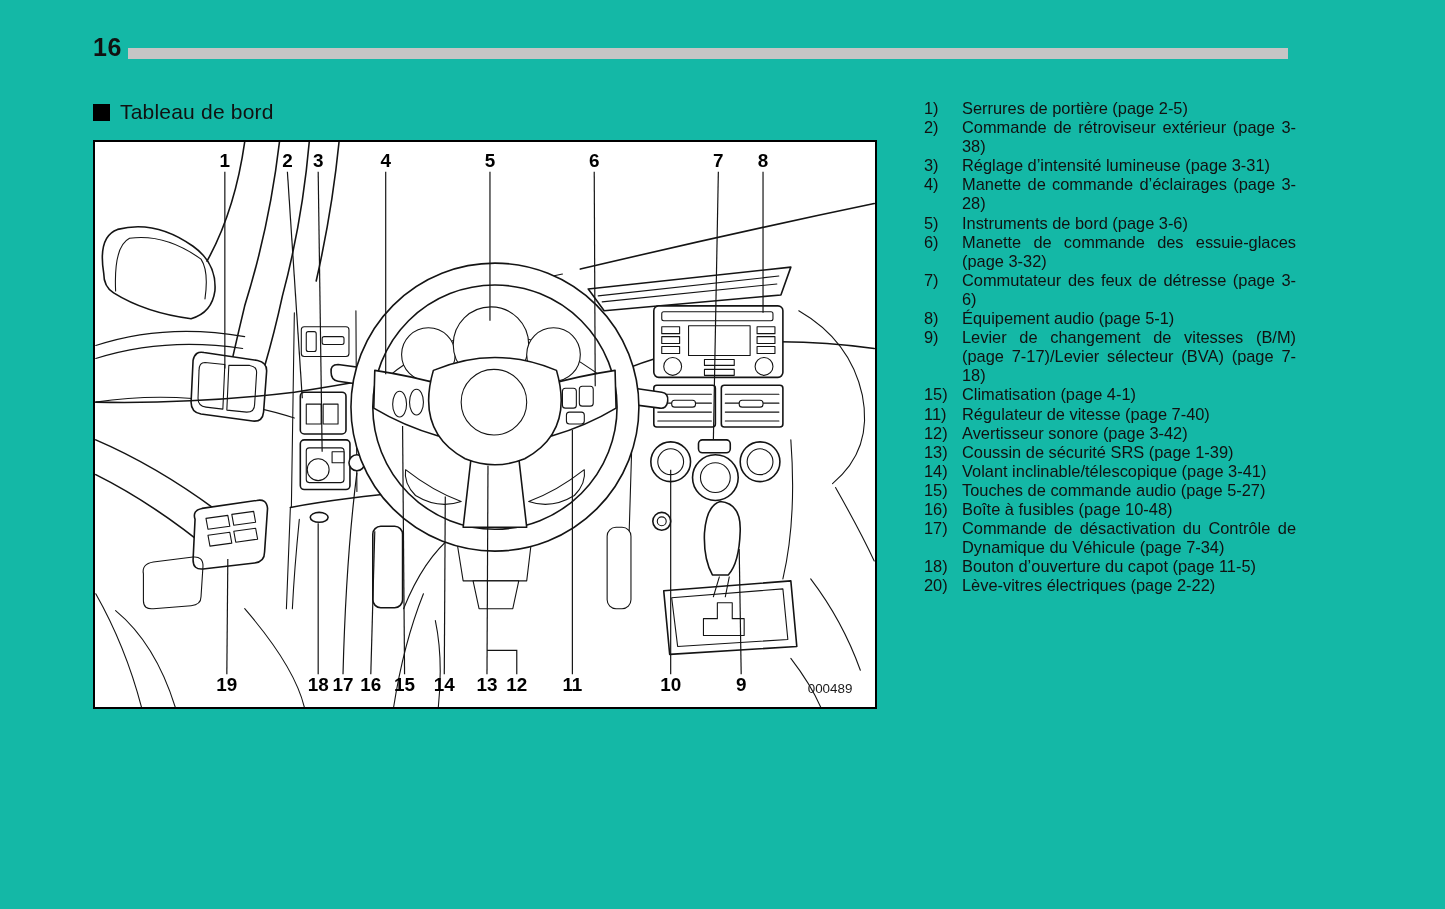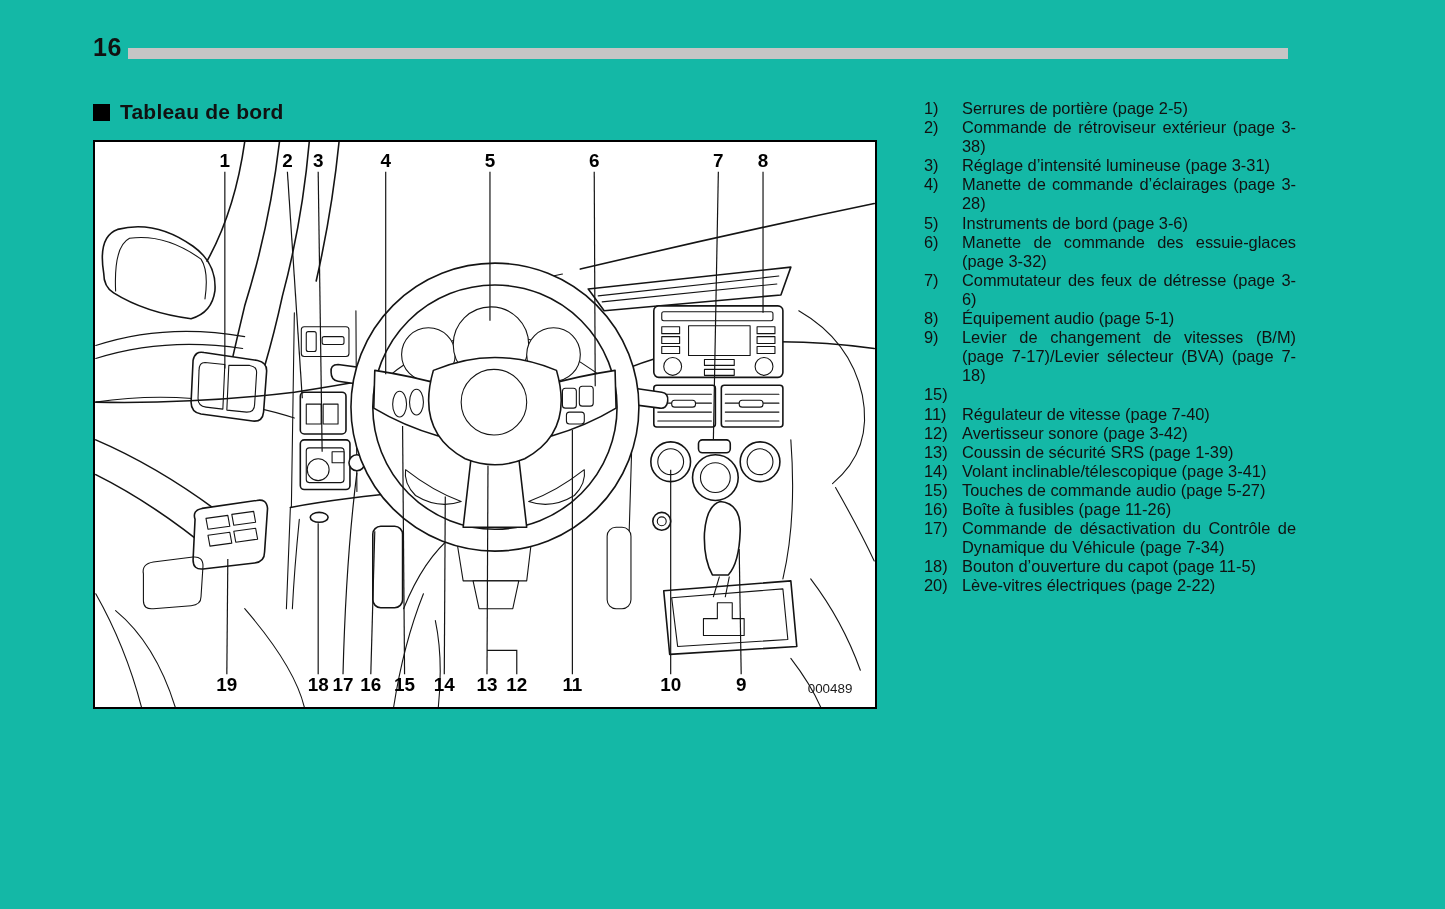"Tableau de bord" .heading-text { font-weight: bold -> normal }
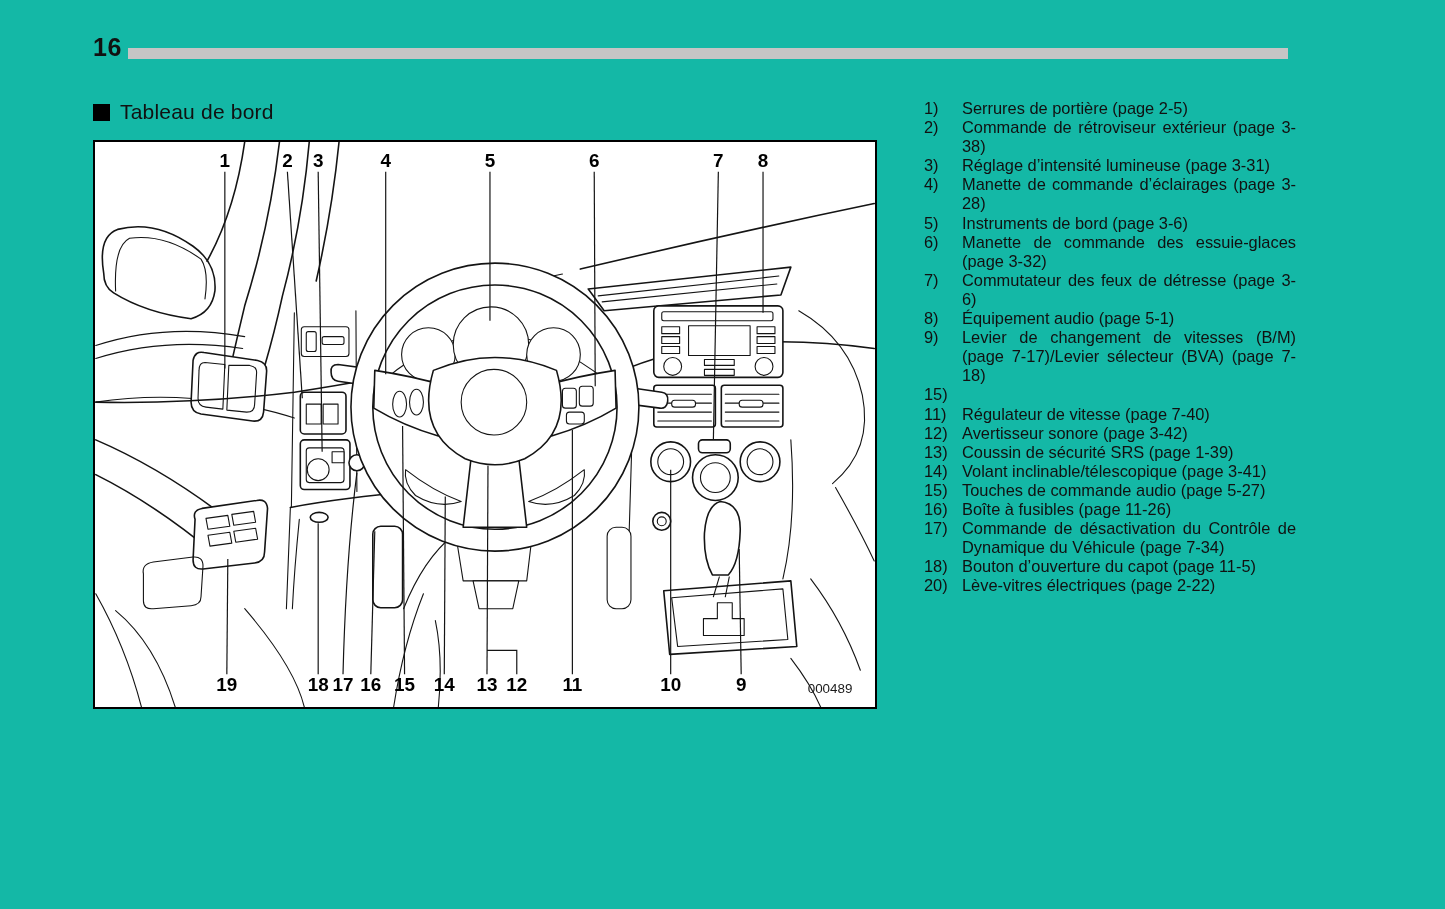"Climatisation (page 4-1)" span.li-text { html: none -> <span>Climatisation (page 4-1)</span> }
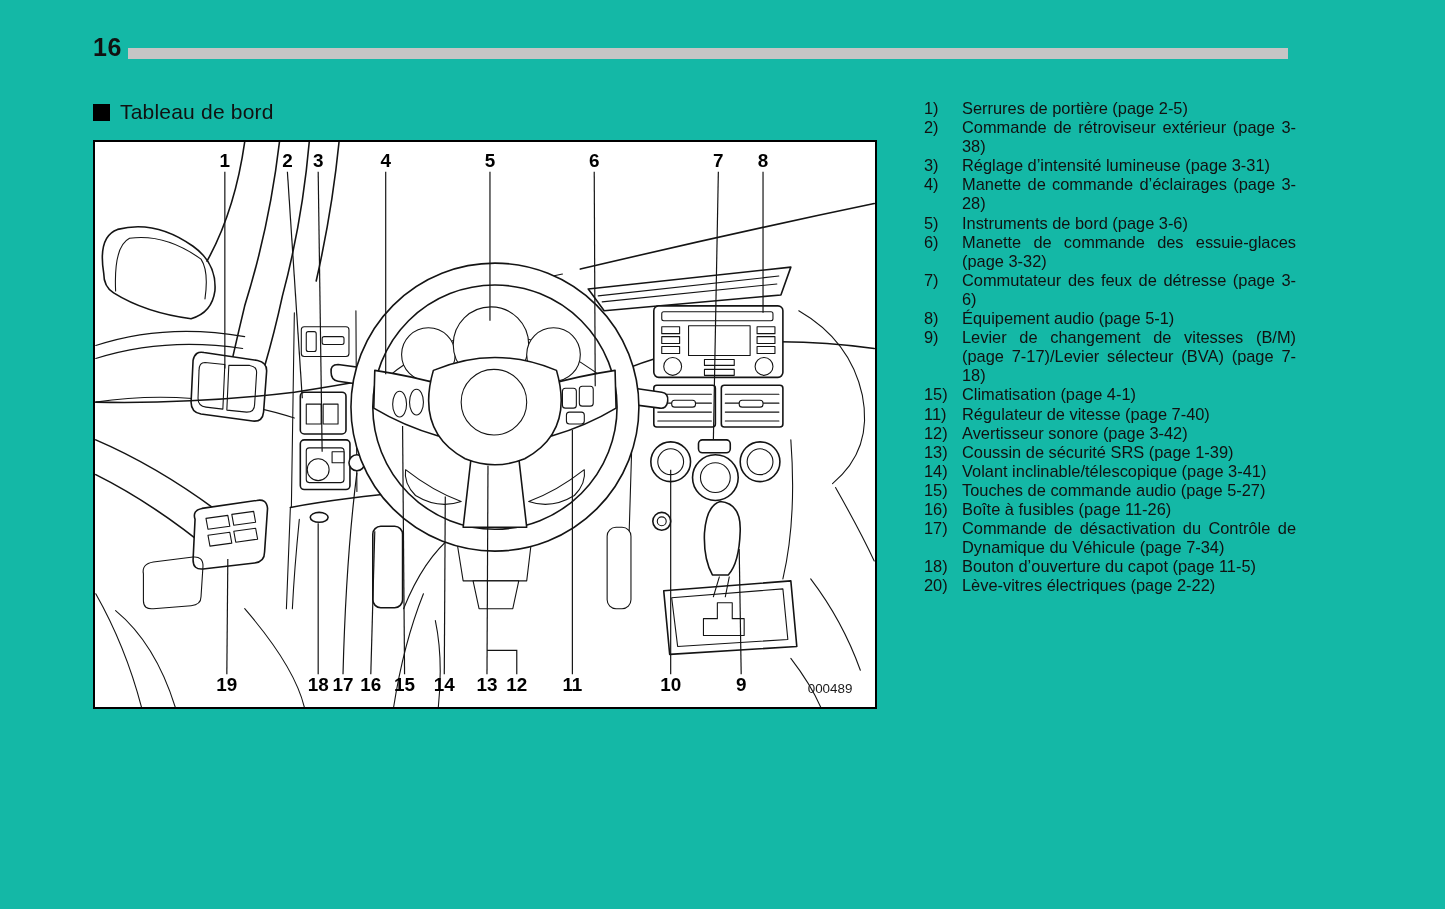"Boîte à fusibles (page 11-26)" span.li-text { text: 11-26 -> 10-48 }
